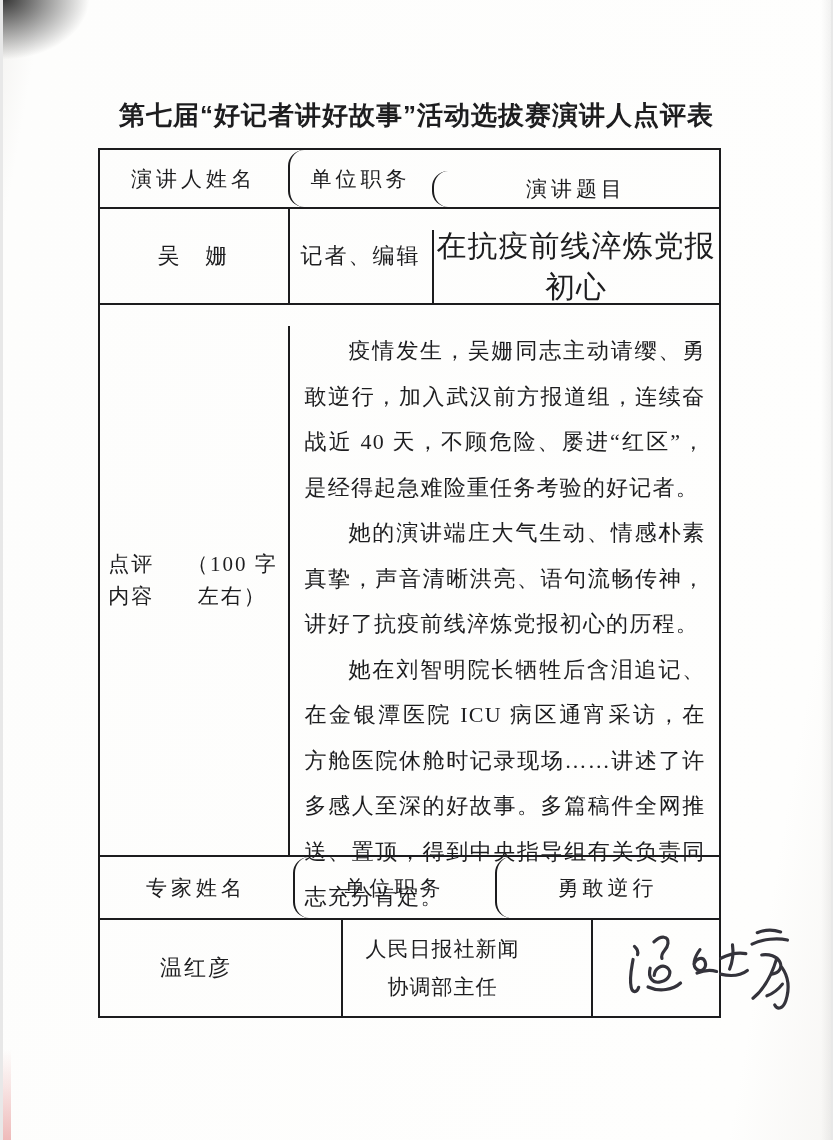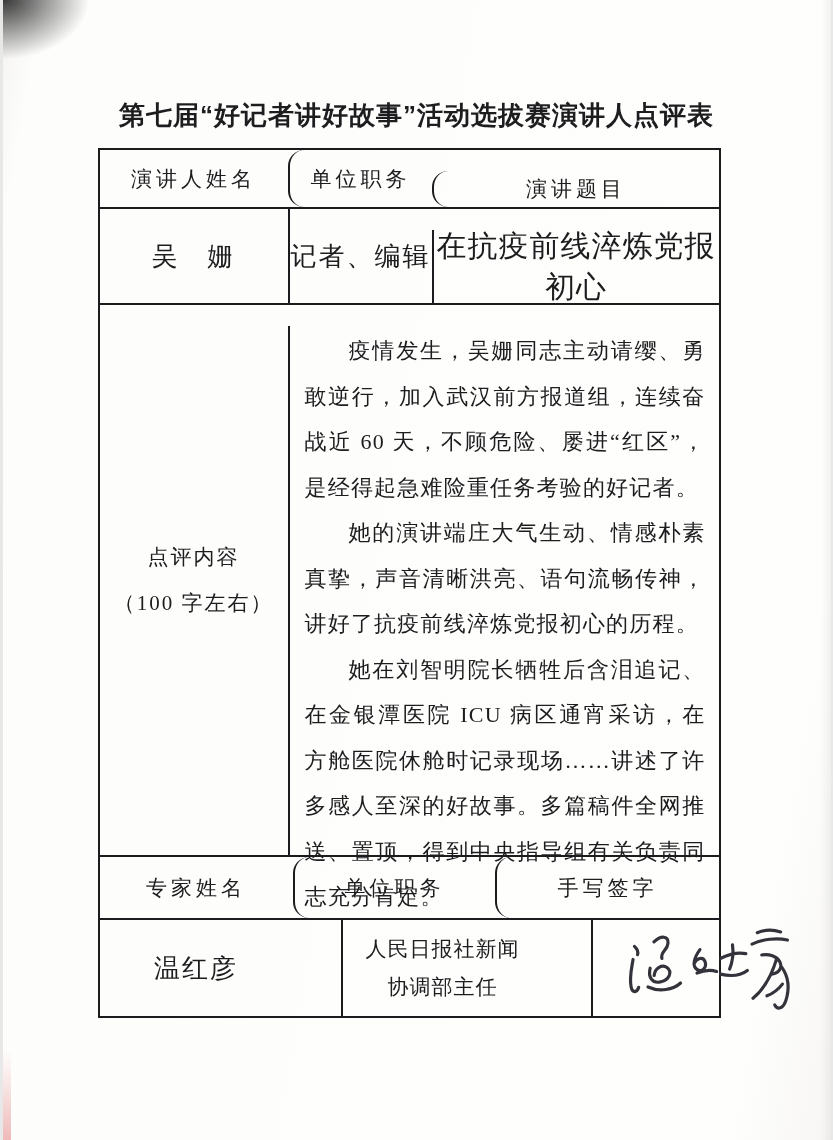"吴 姗" .val-cell { font-size: 26px -> 22px }
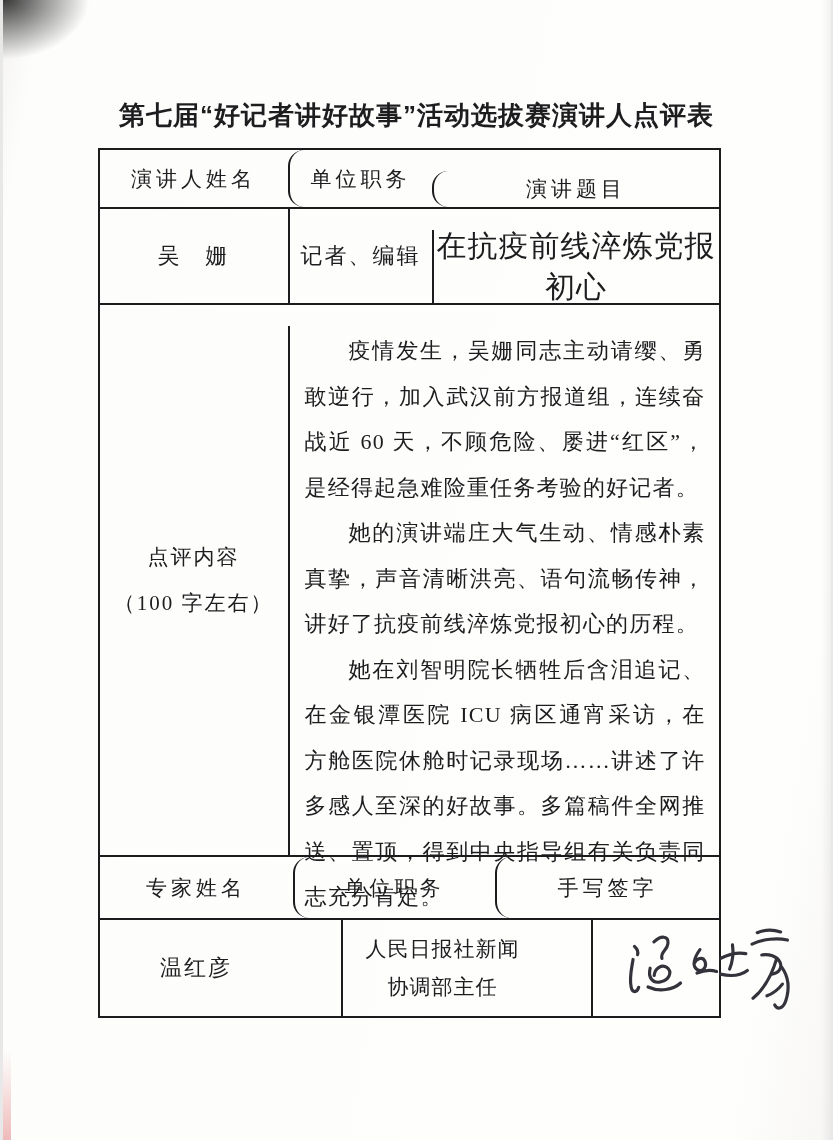"疫情发生，吴姗同志主动请缨、勇敢逆行，加入武汉前方报道组，连续奋战近 60" p { text: 60 -> 40 }
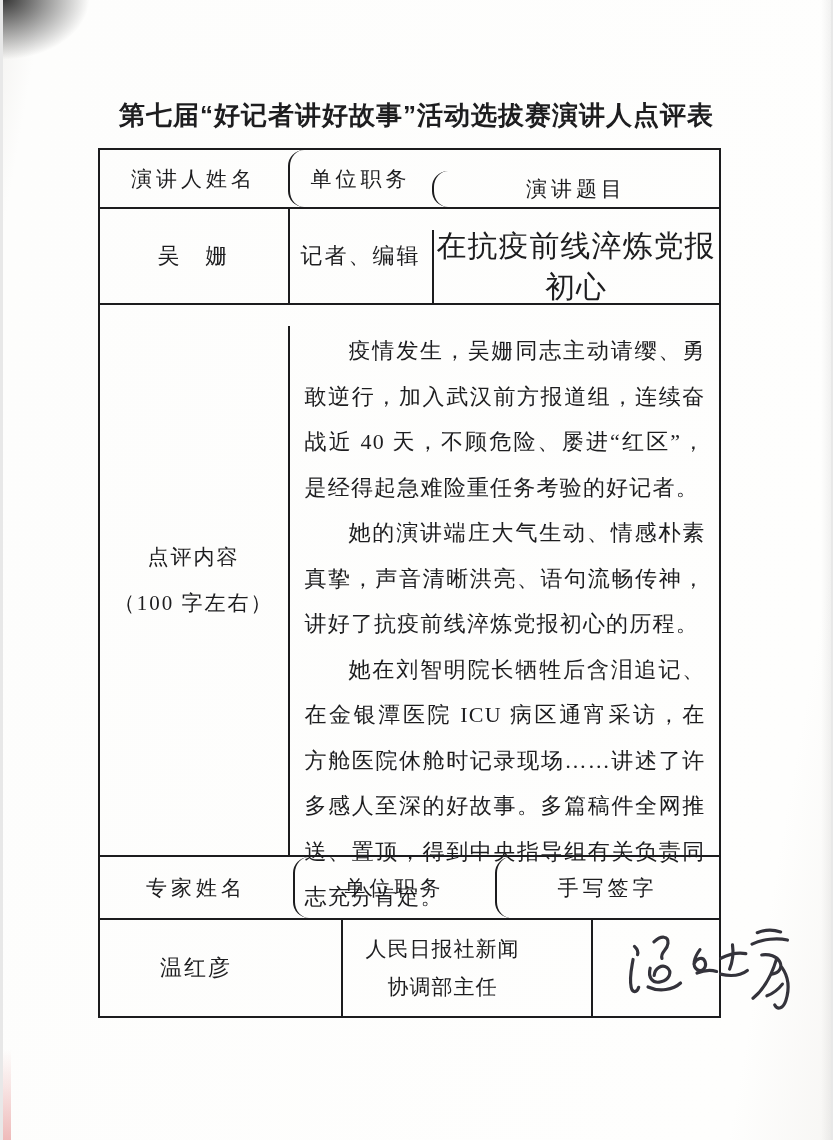"点评内容" .comment-label { flex-direction: column -> row }
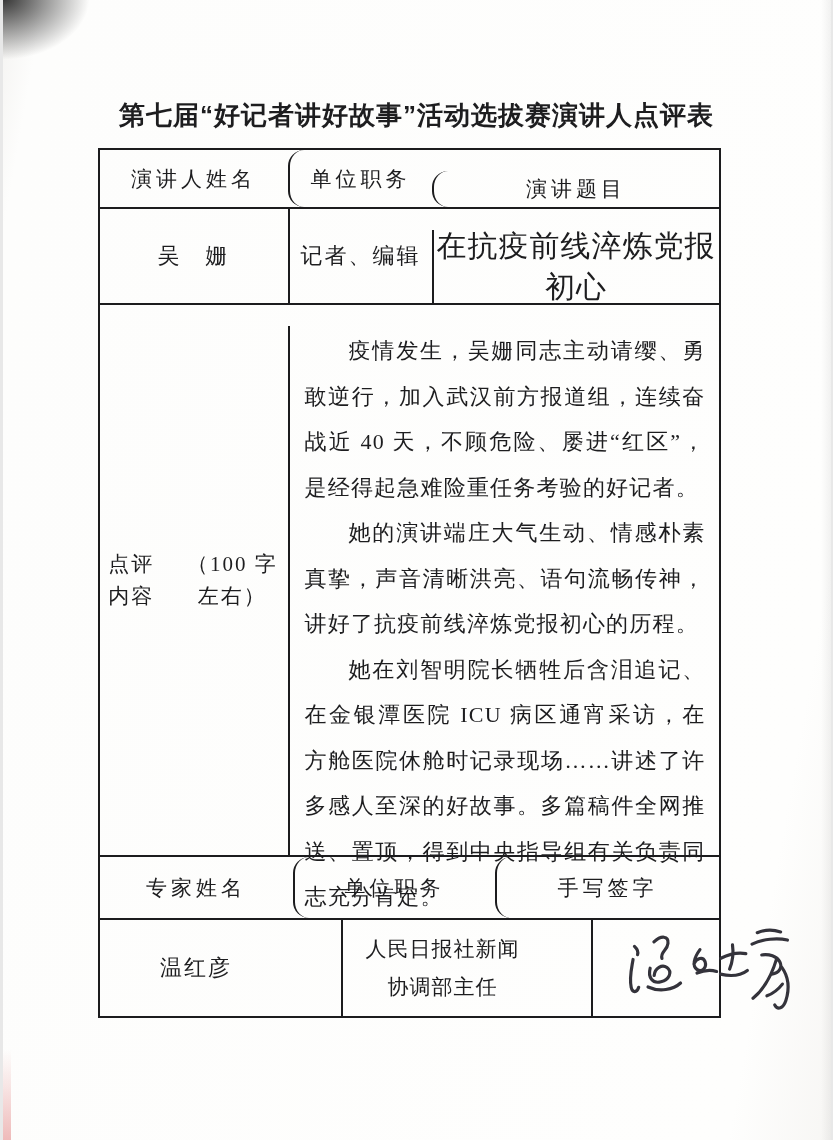"手写签字" div.cell { text: 手写签字 -> 勇敢逆行 }
